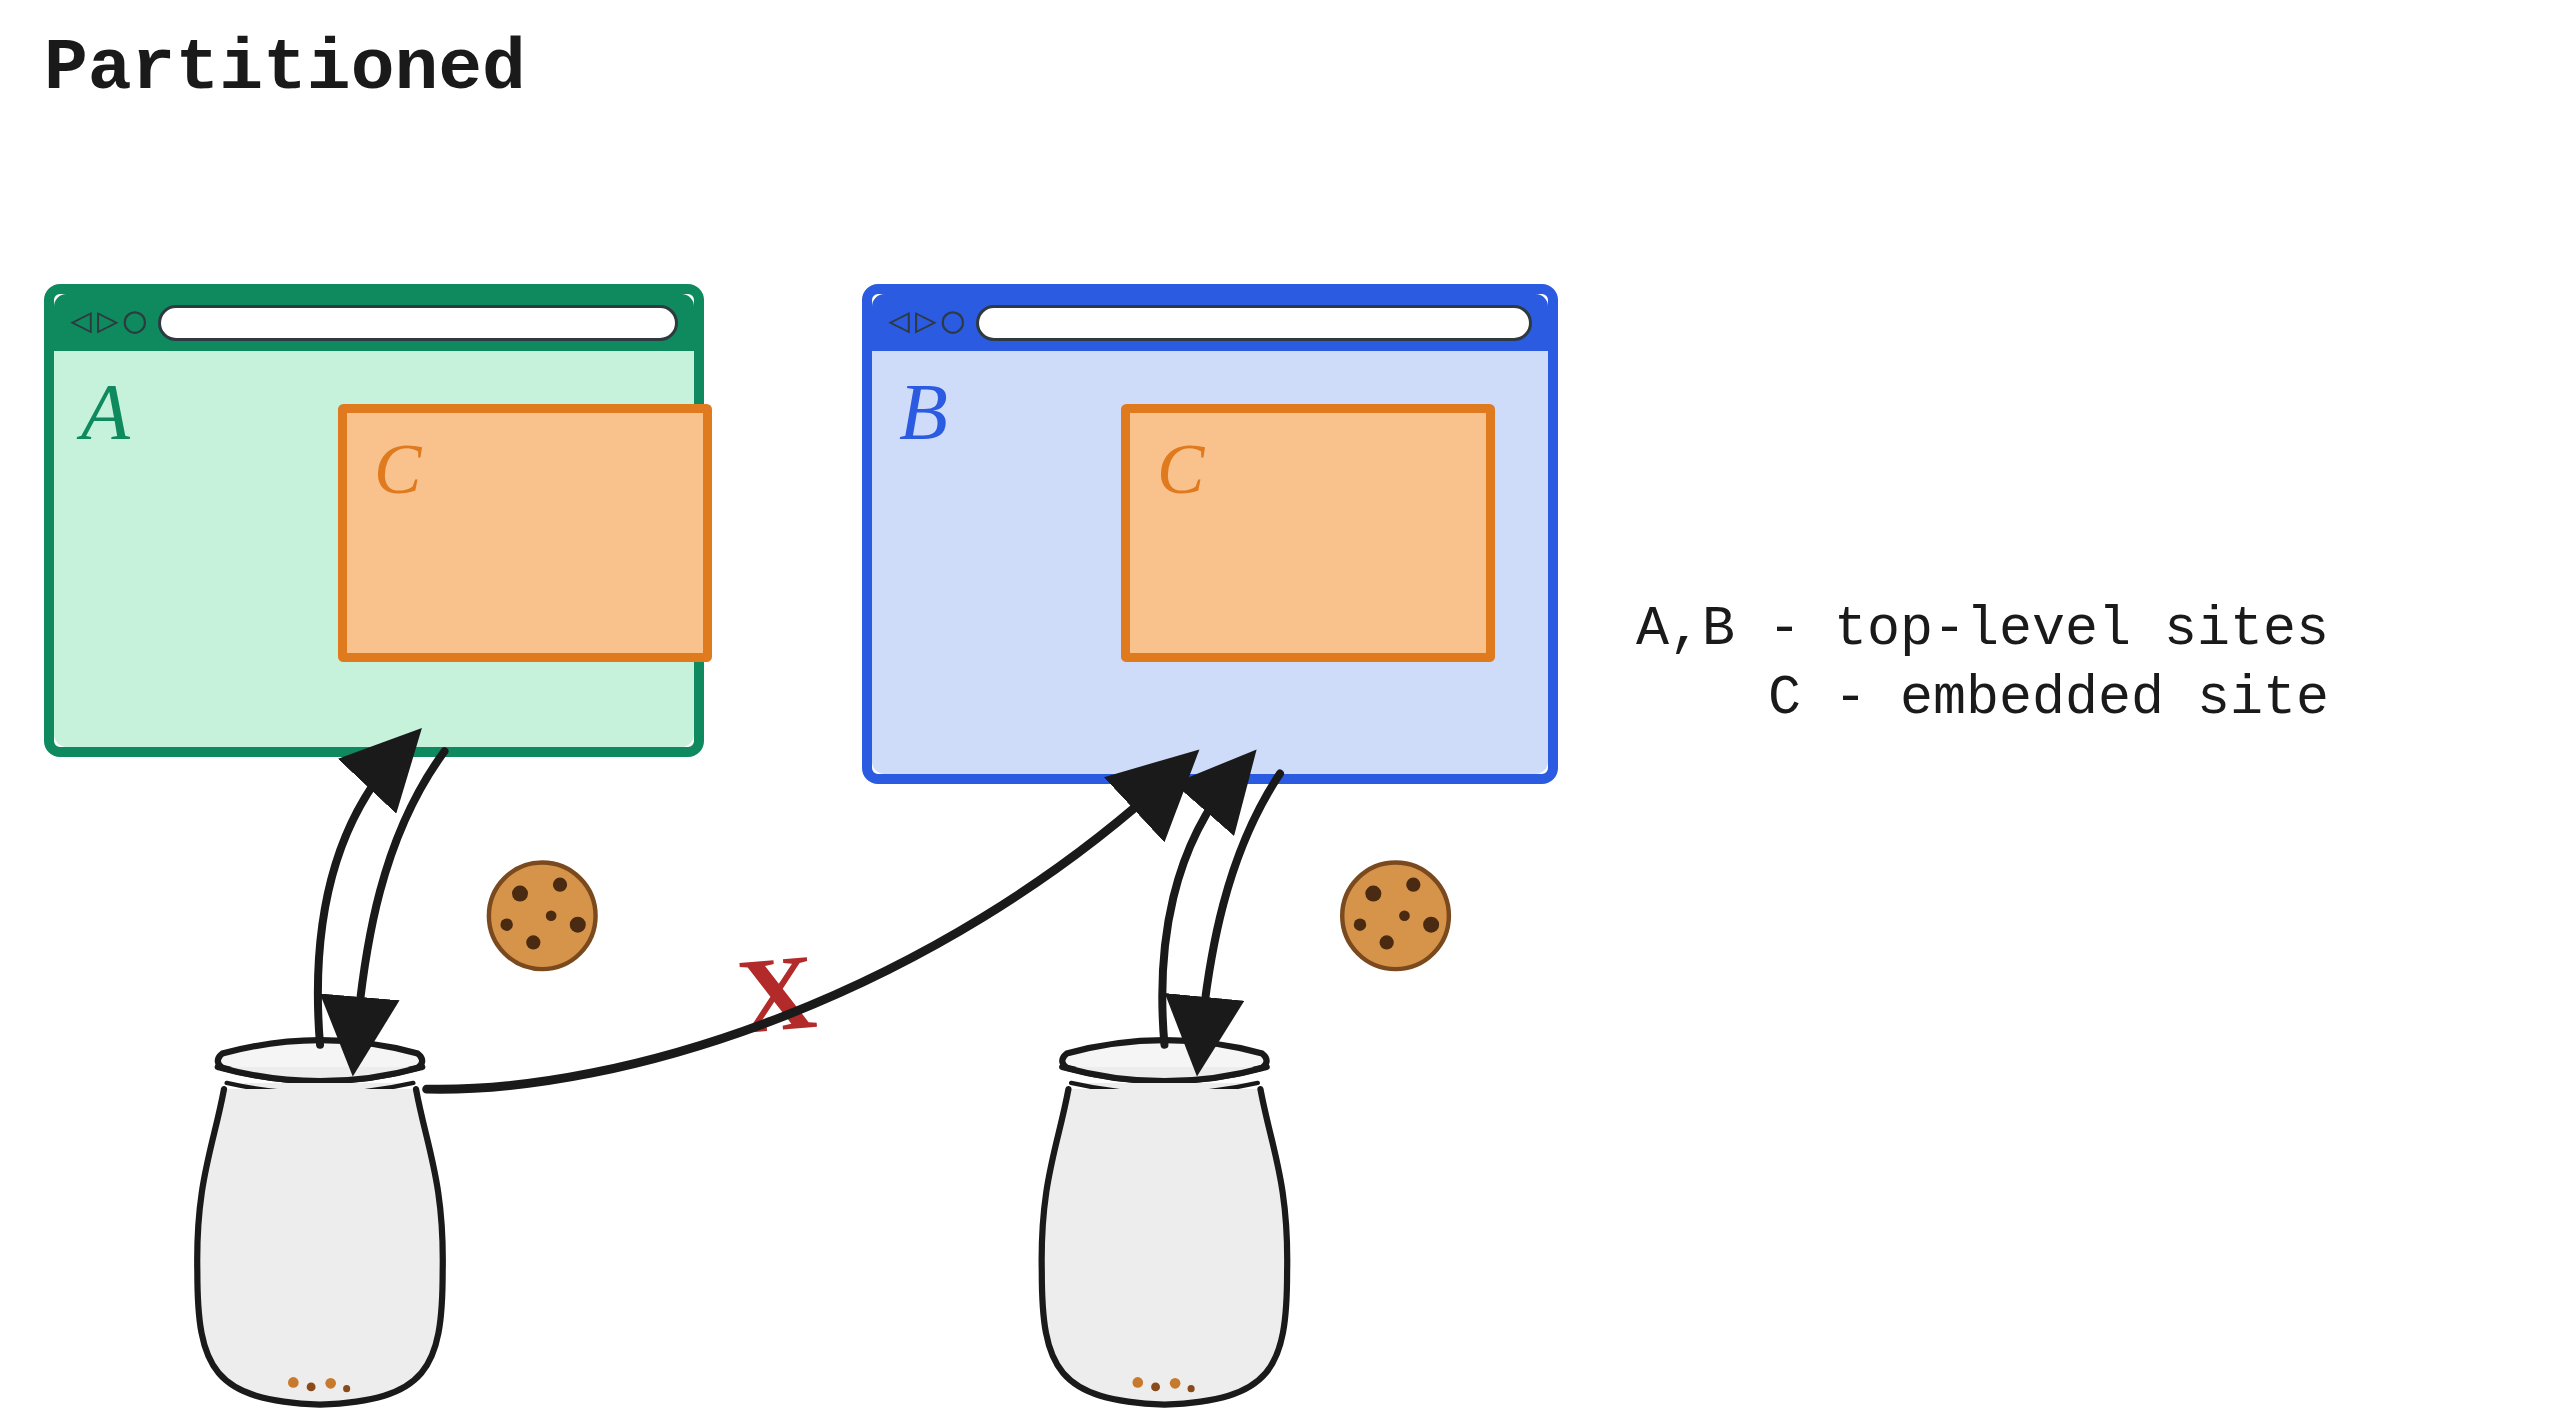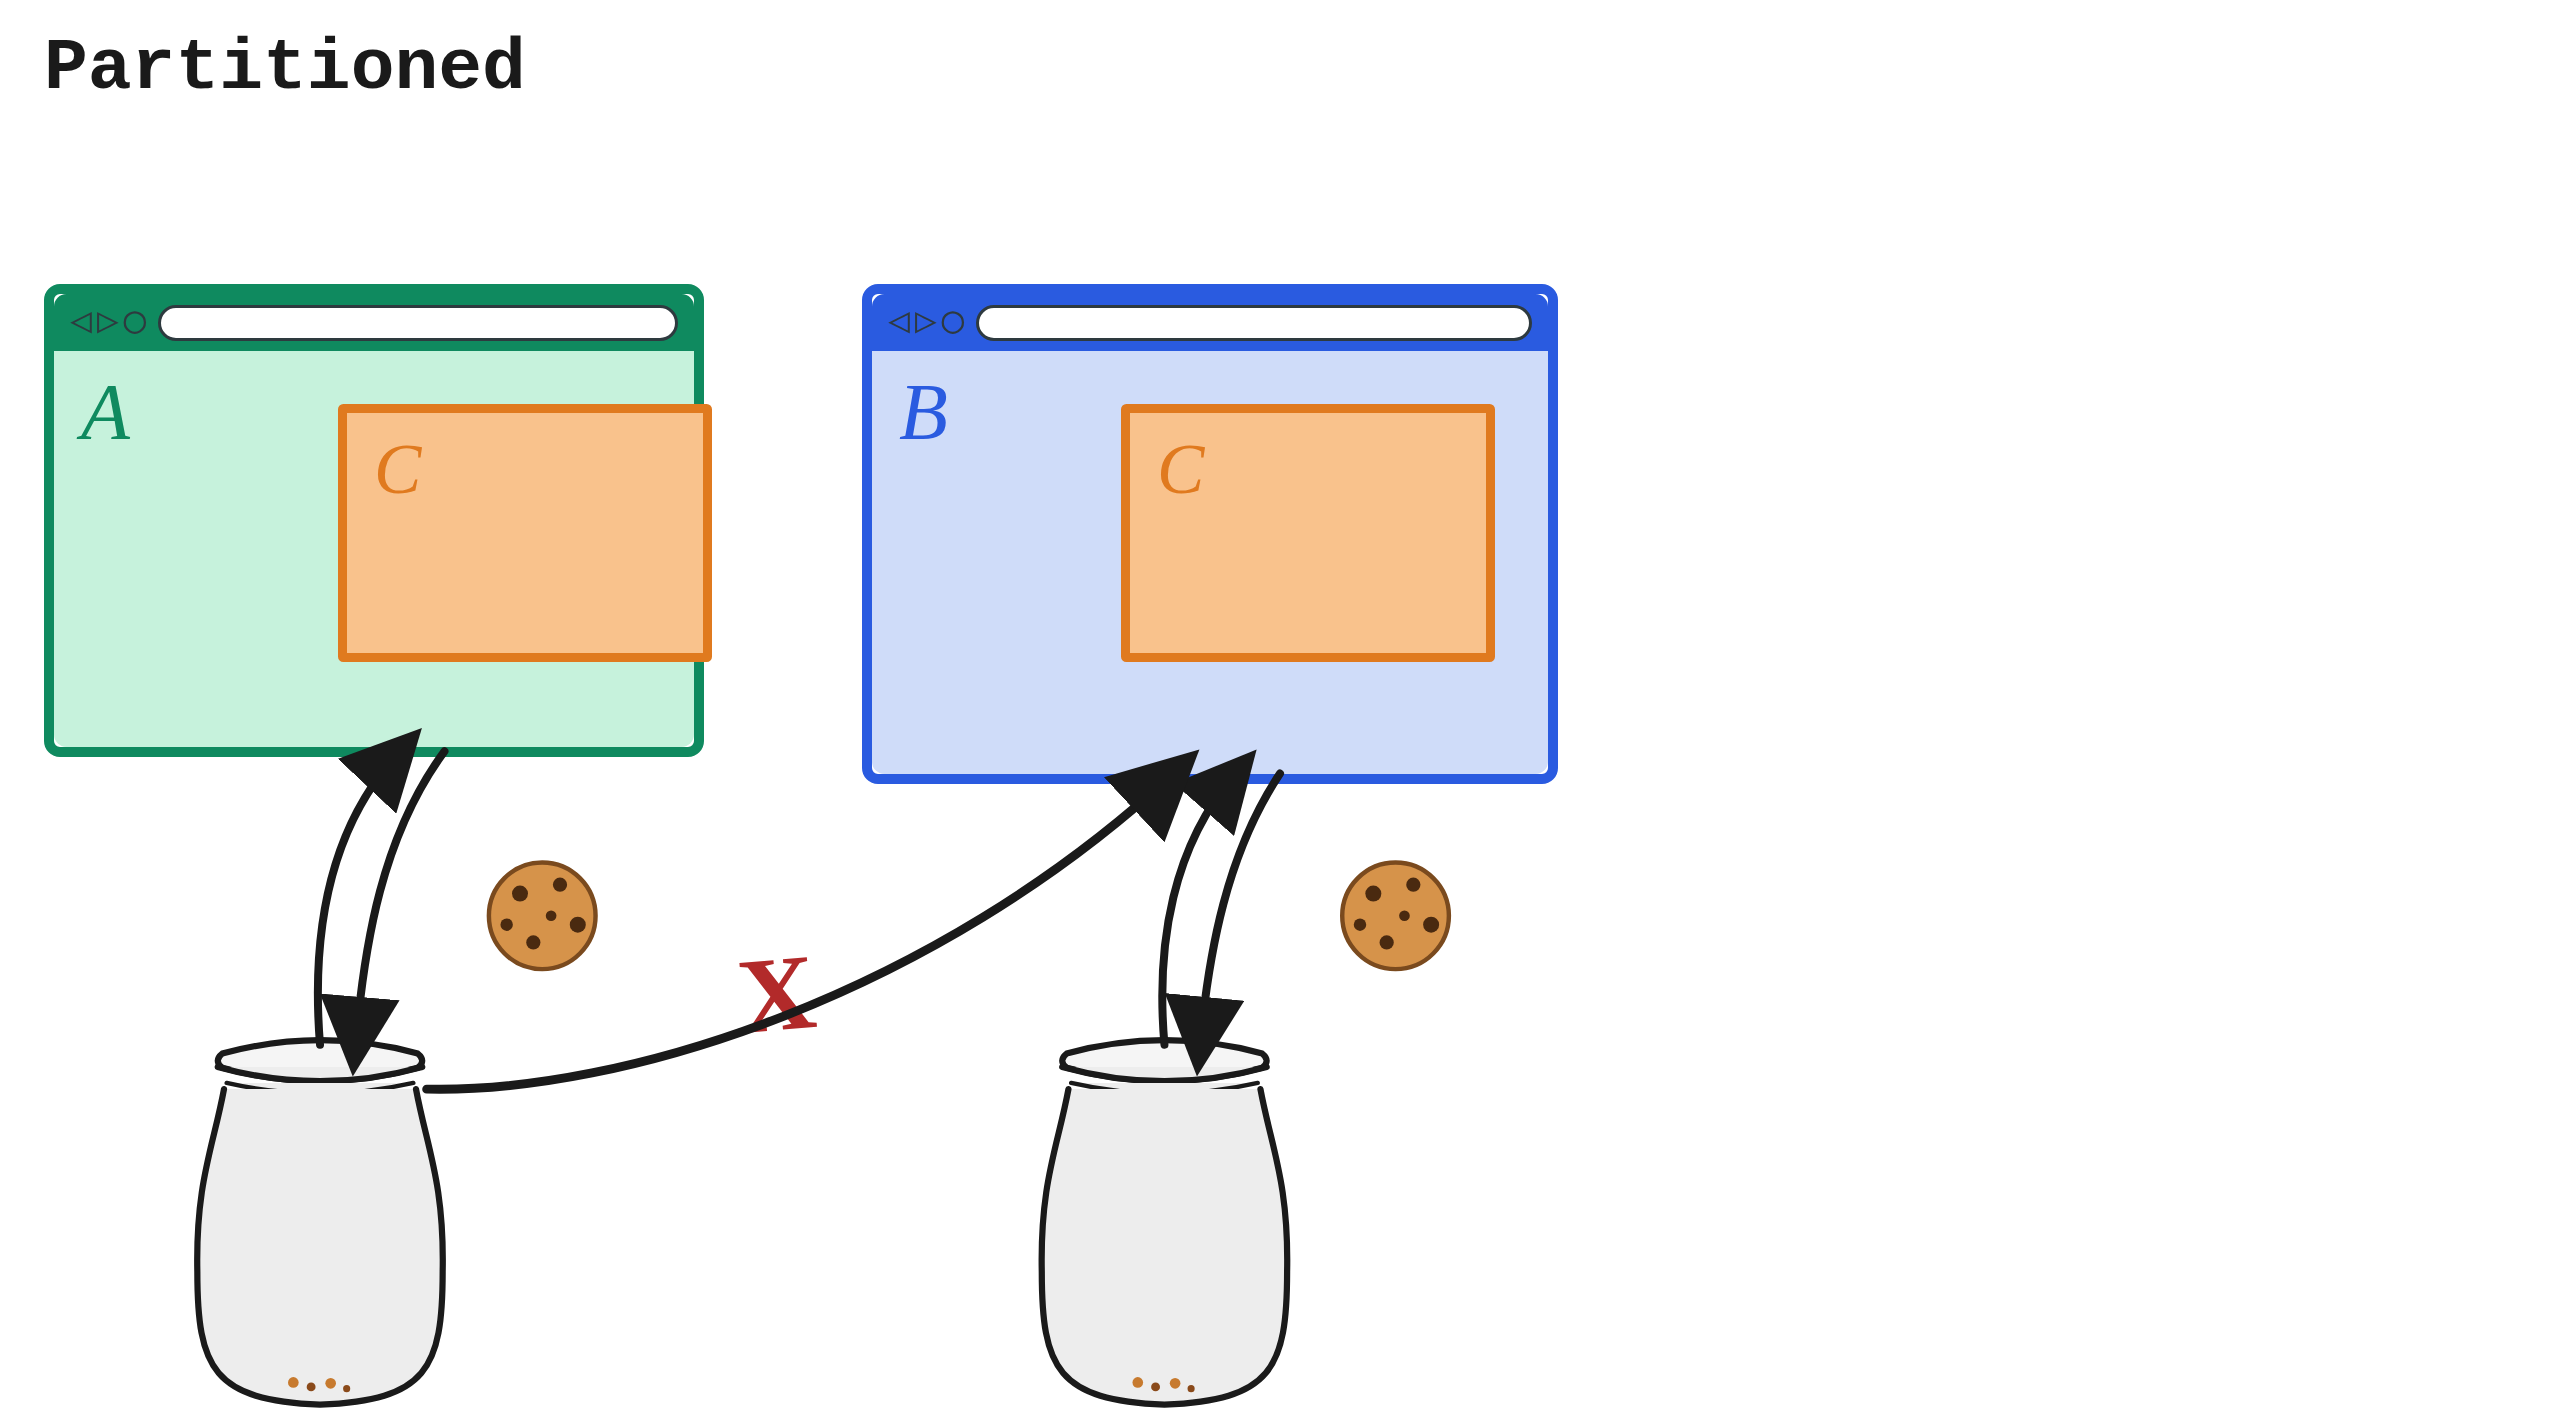"A,B - top-level sites" div.legend { html: none -> <div><span>A,B - top-level sites</span> <span>C - embedded site</span></div> }
